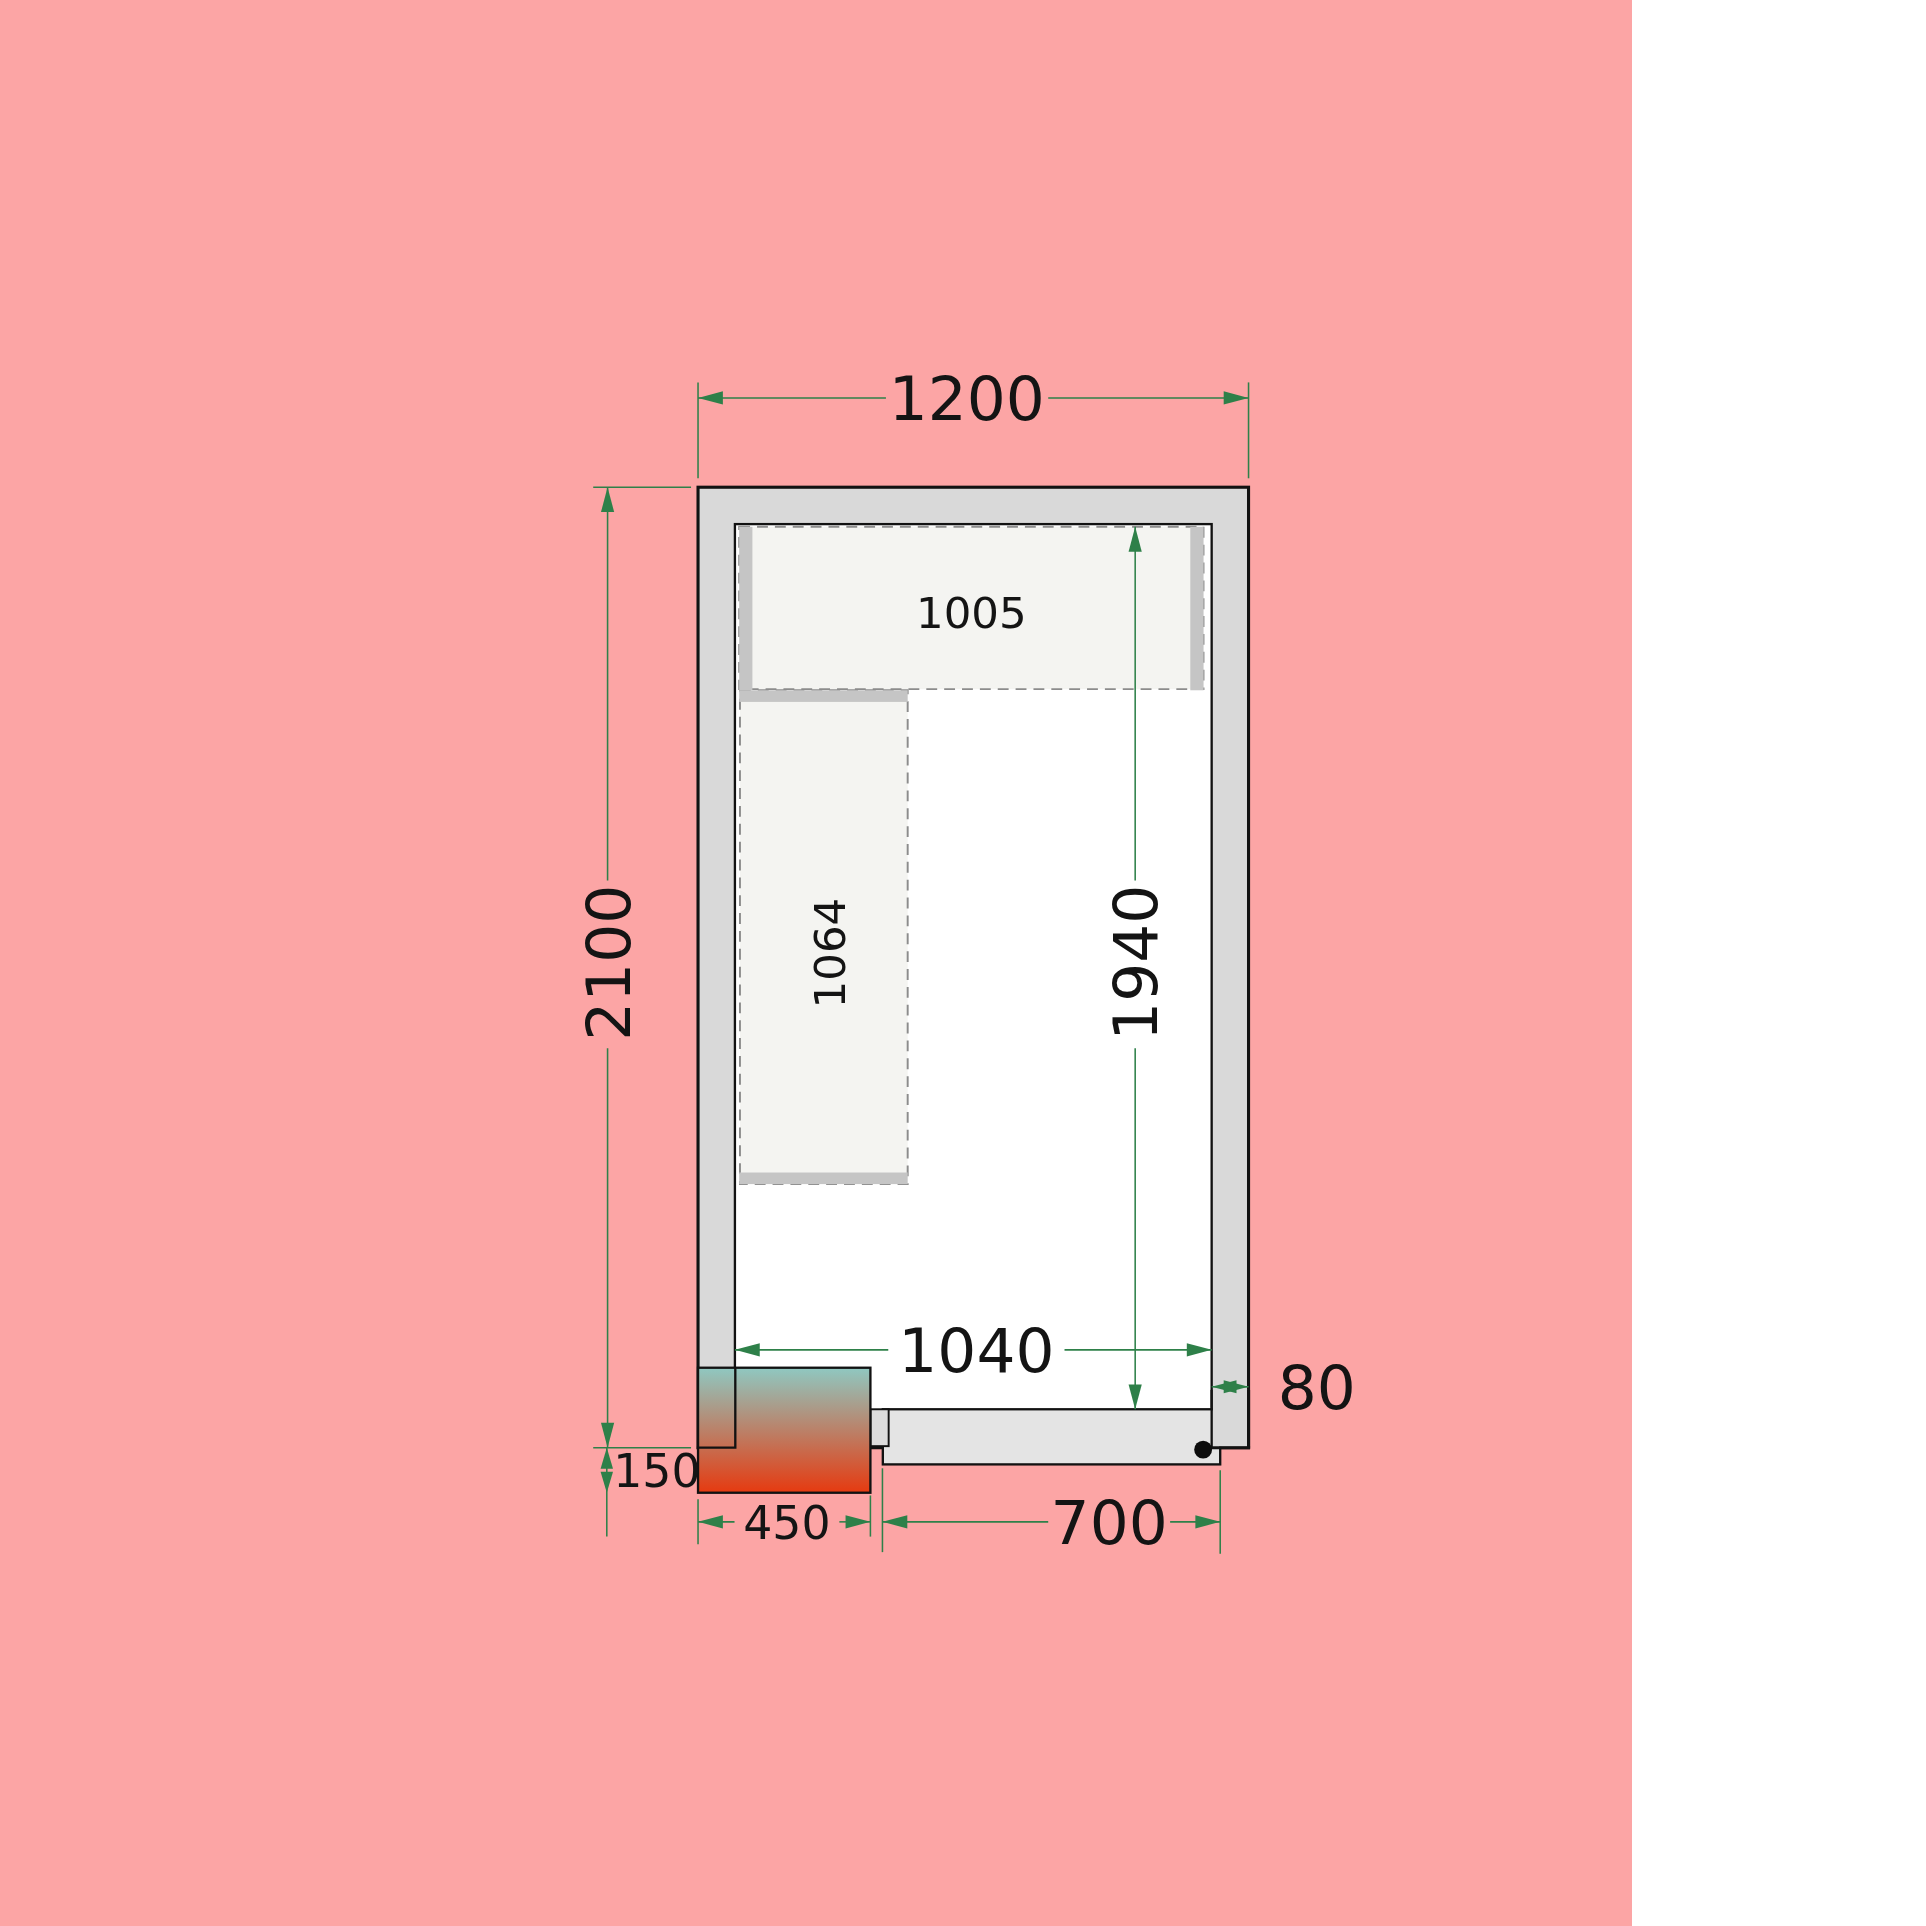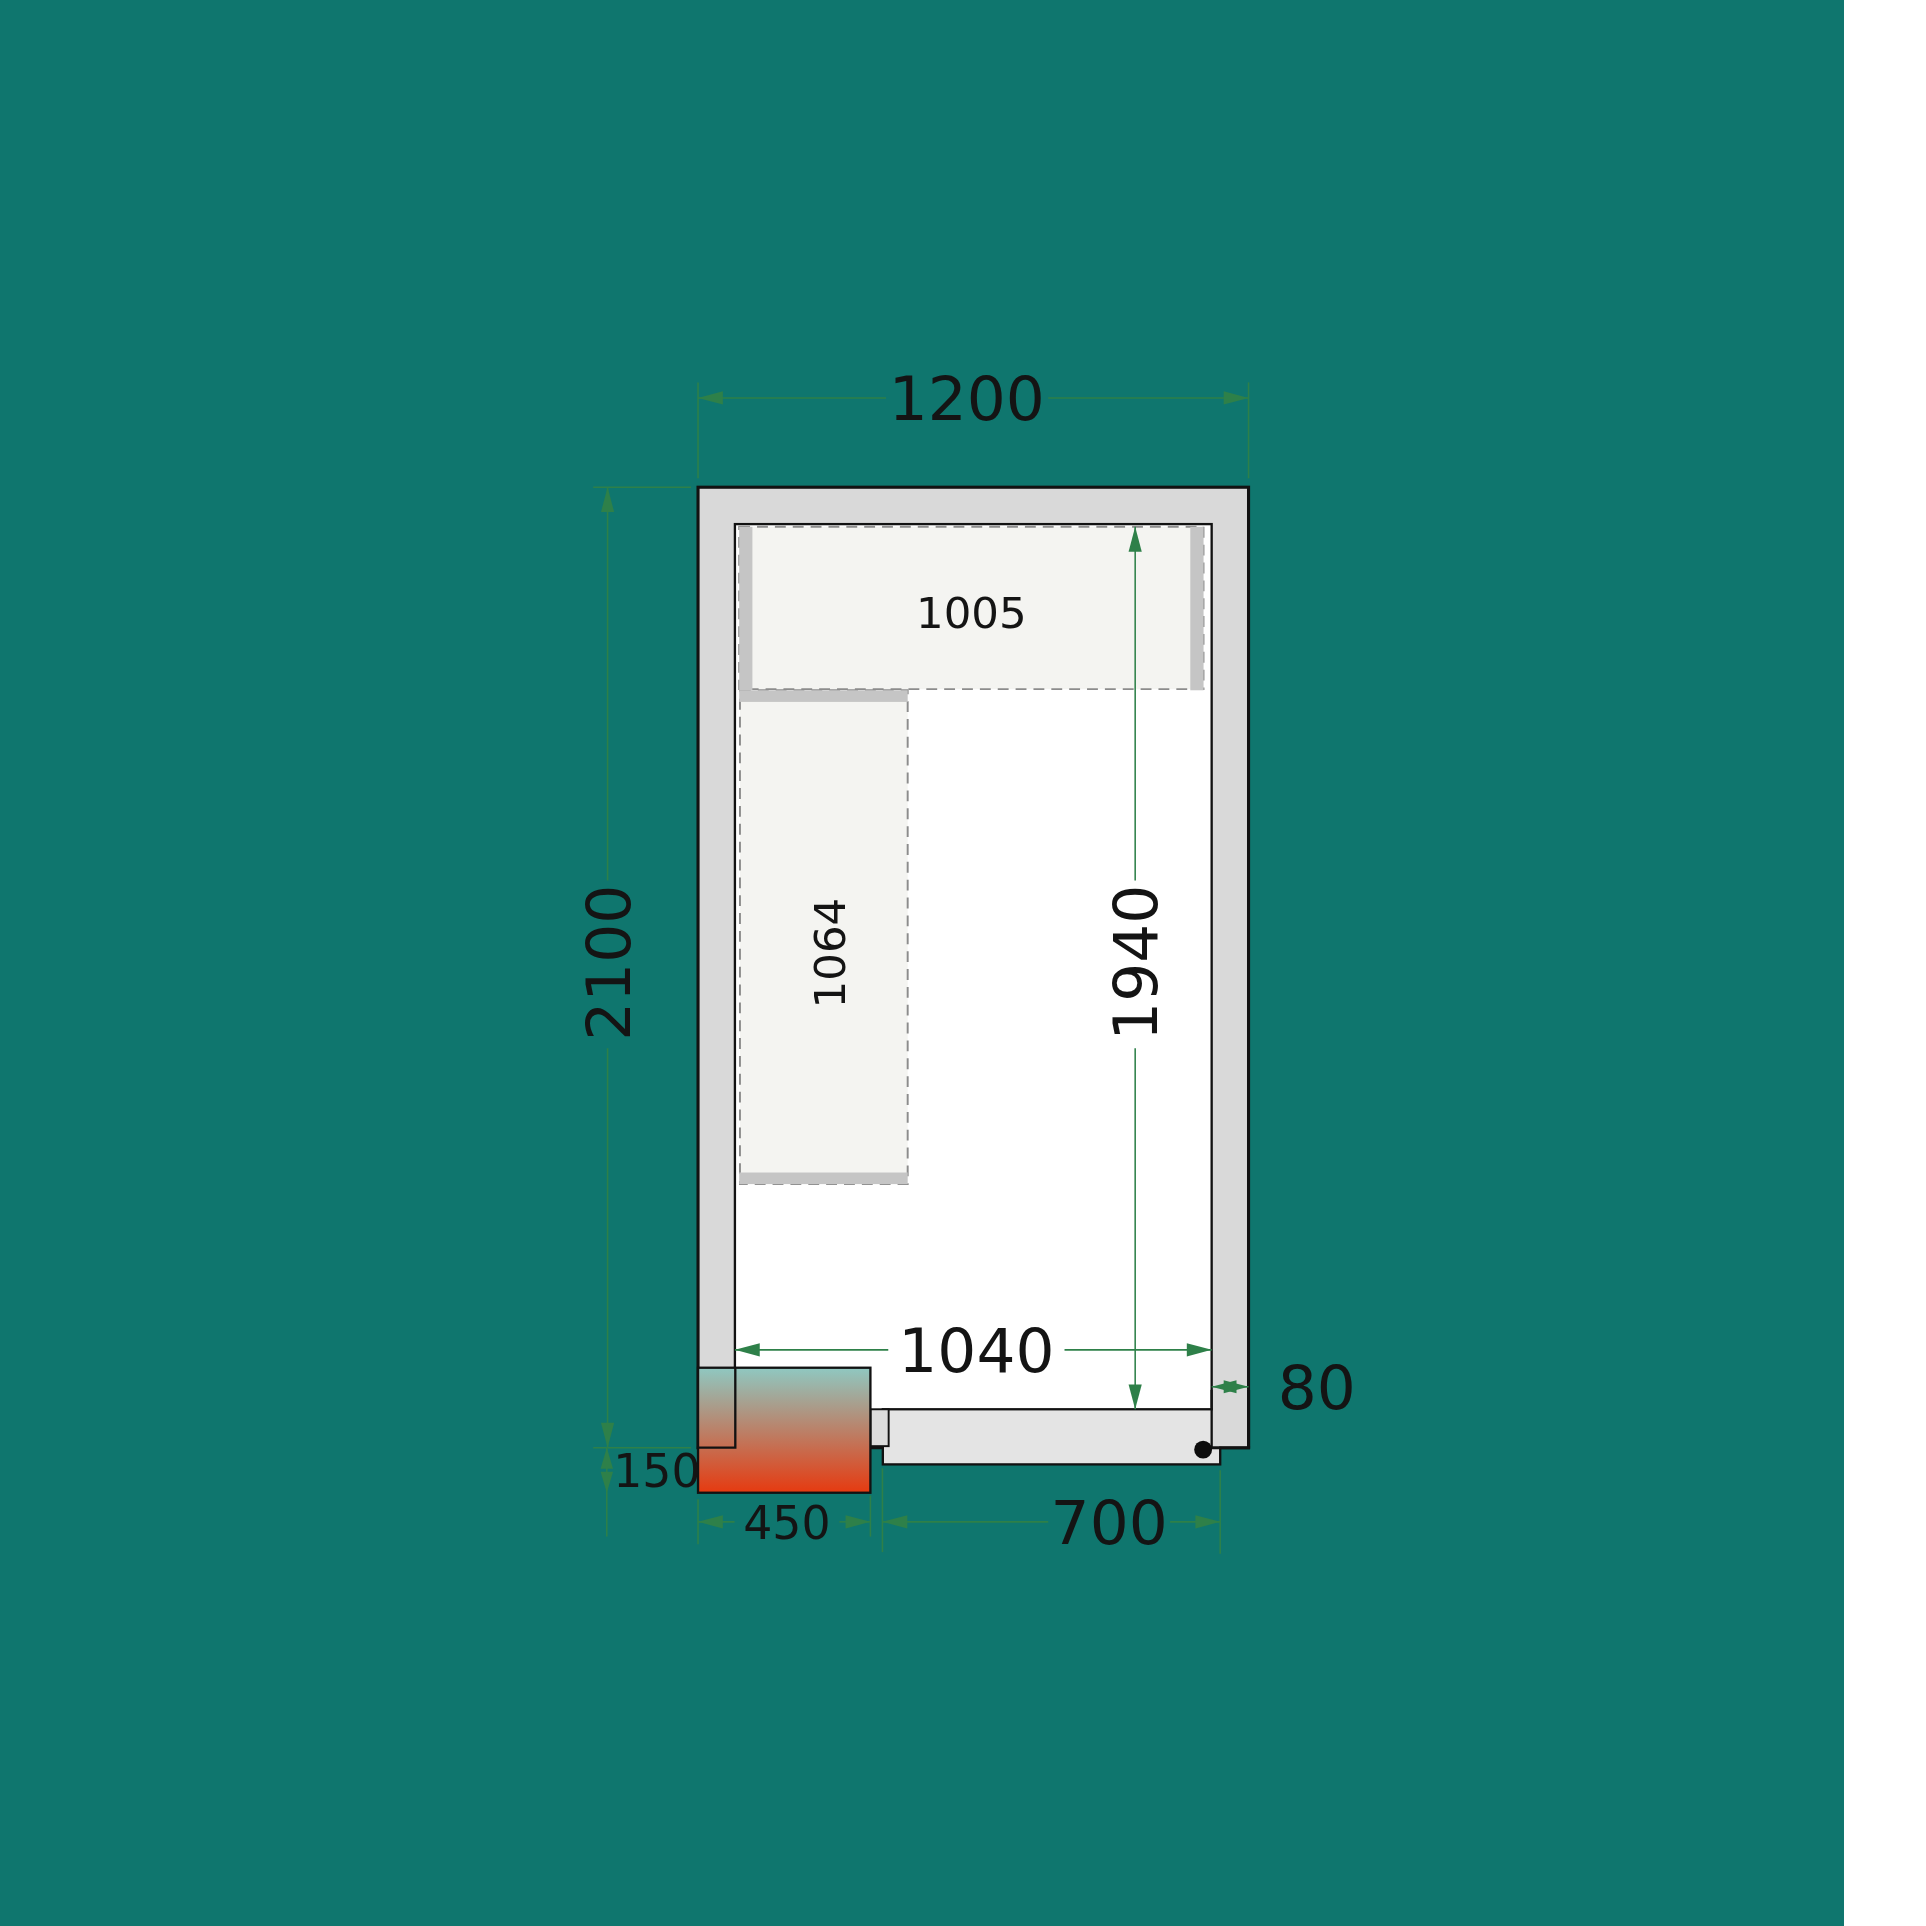"1200" .stage { background: #0f766e -> #fca5a5; width: 1844px -> 1632px }
